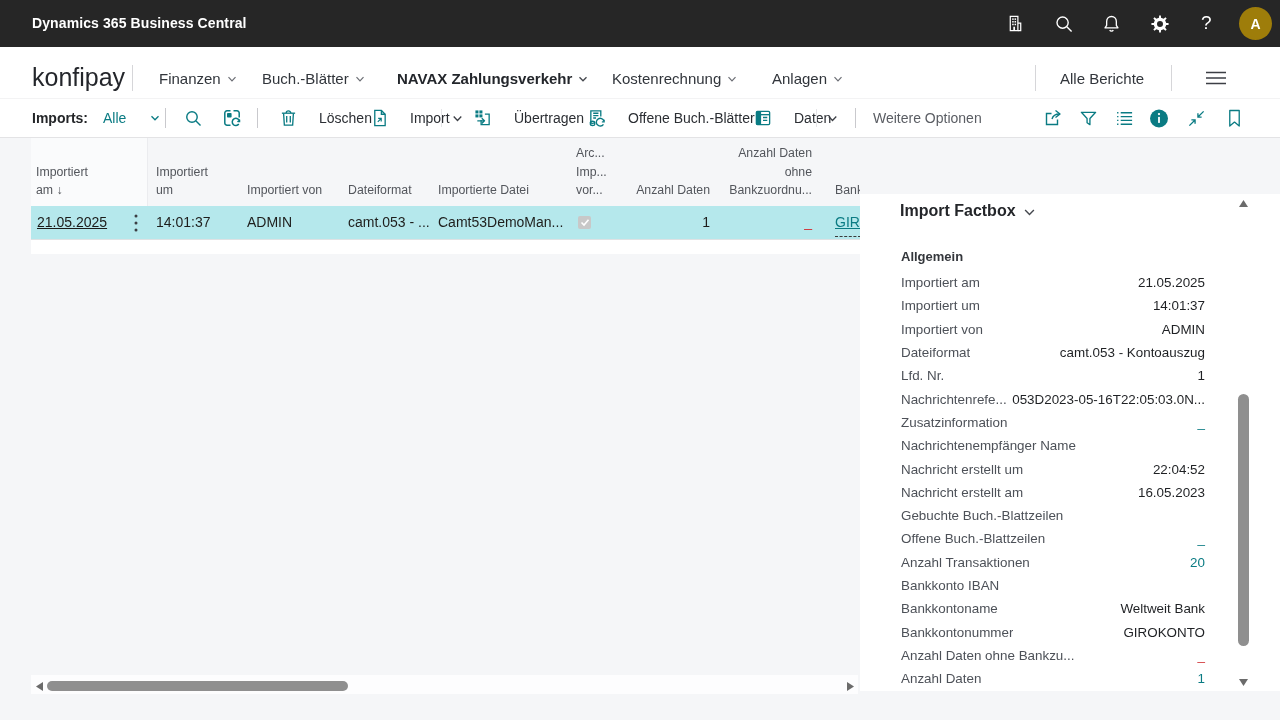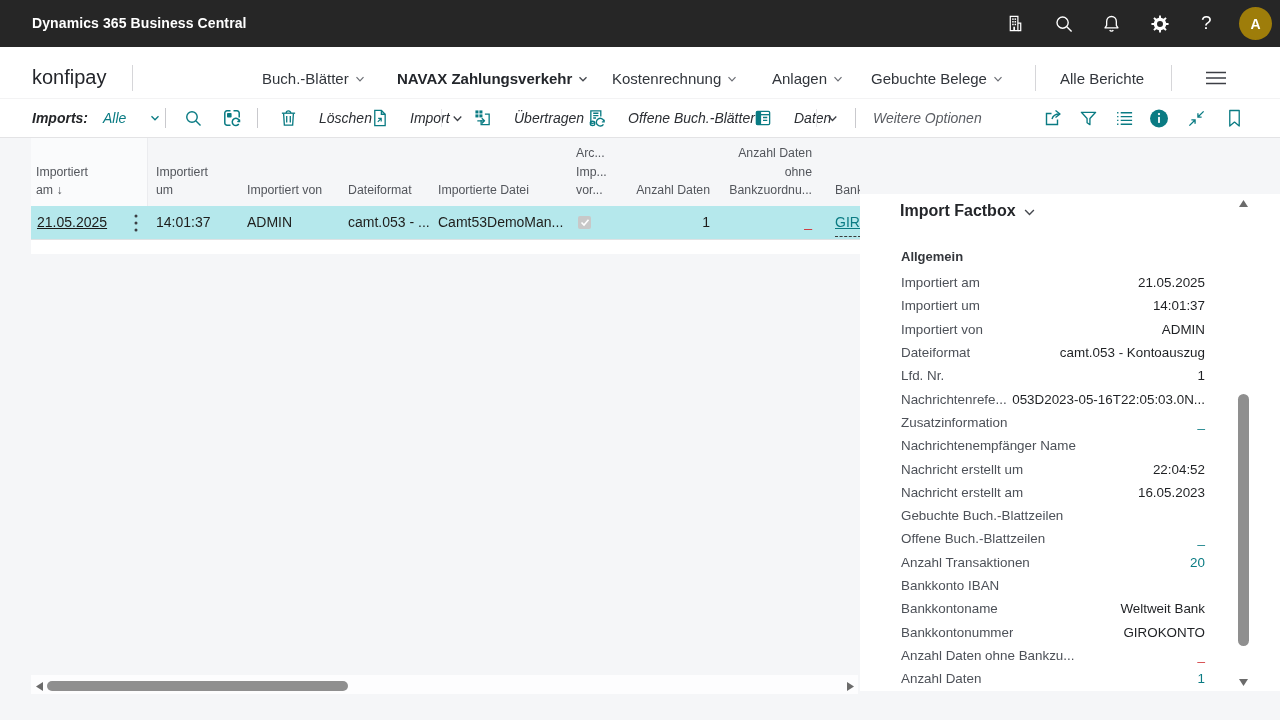"konfipay" .company { font-size: 20px -> 25px }
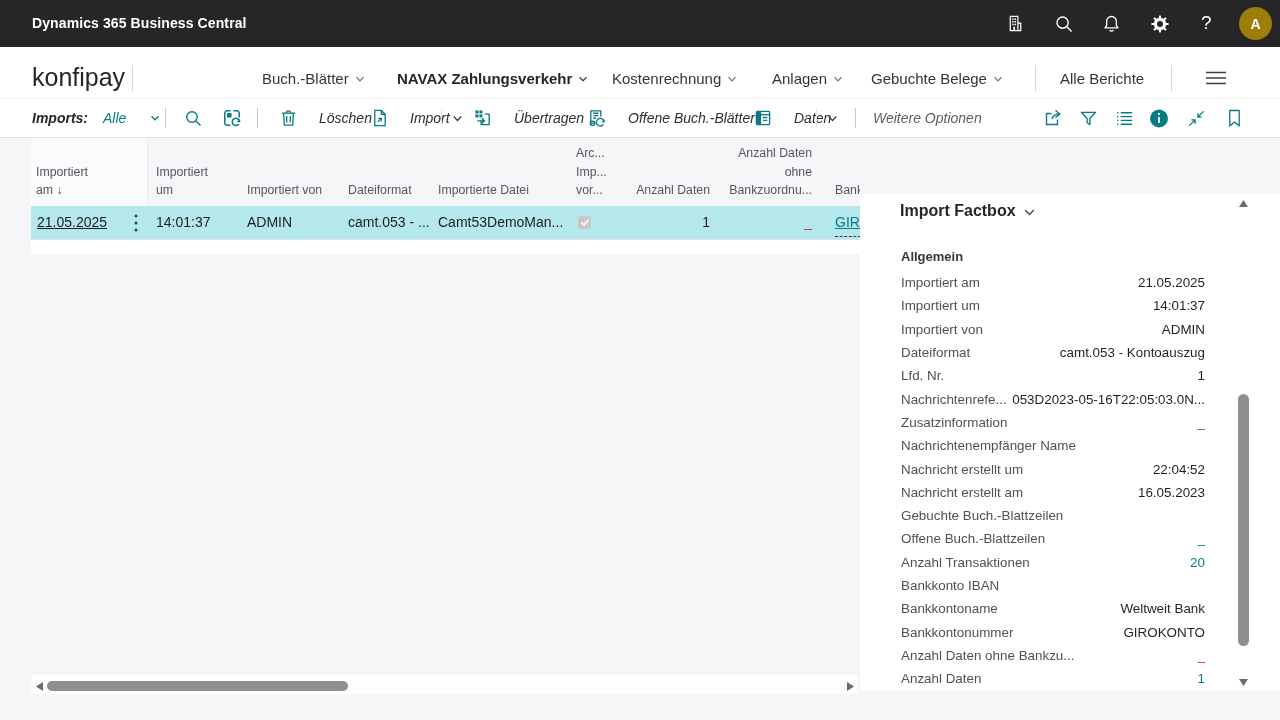"Finanzen" div.nav-item { html: none -> <div> <span>Finanzen</span> <svg> <path></path> </svg> </div> }
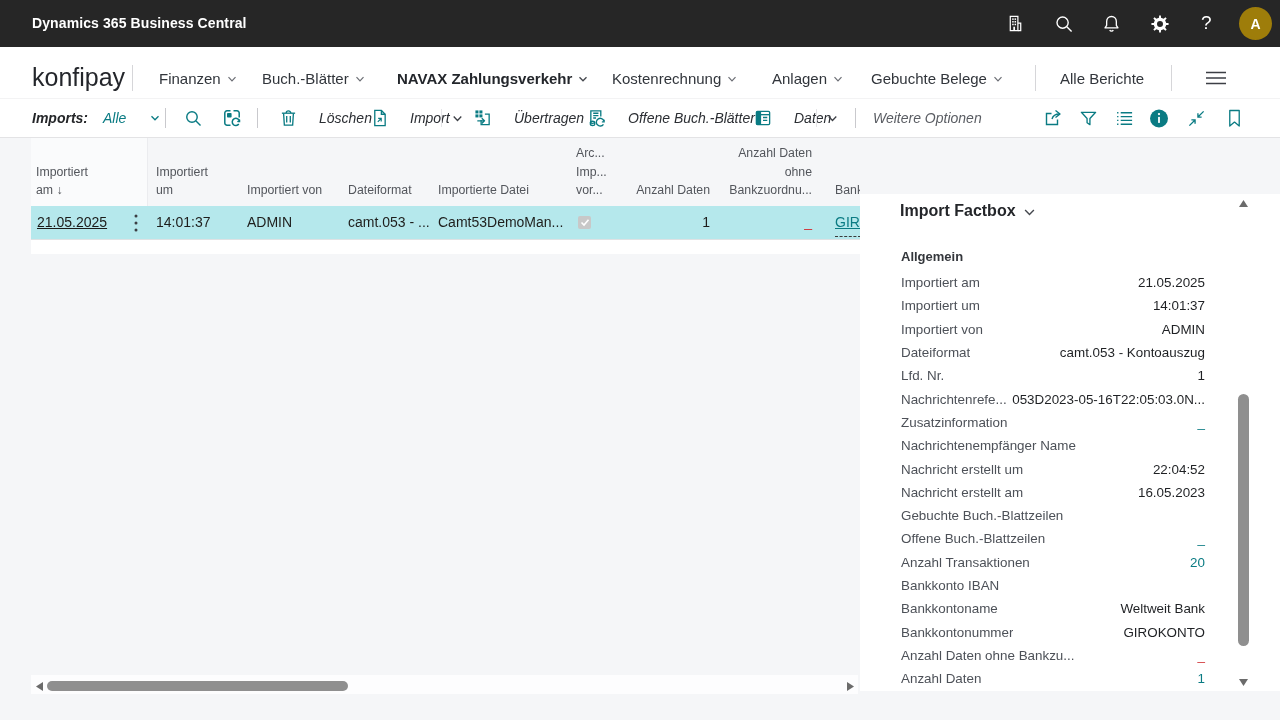"Gebuchte Belege" div.nav-item { html: <div> <span>Gebuchte Belege</span> <svg> <path></path> </svg> </div> -> none }
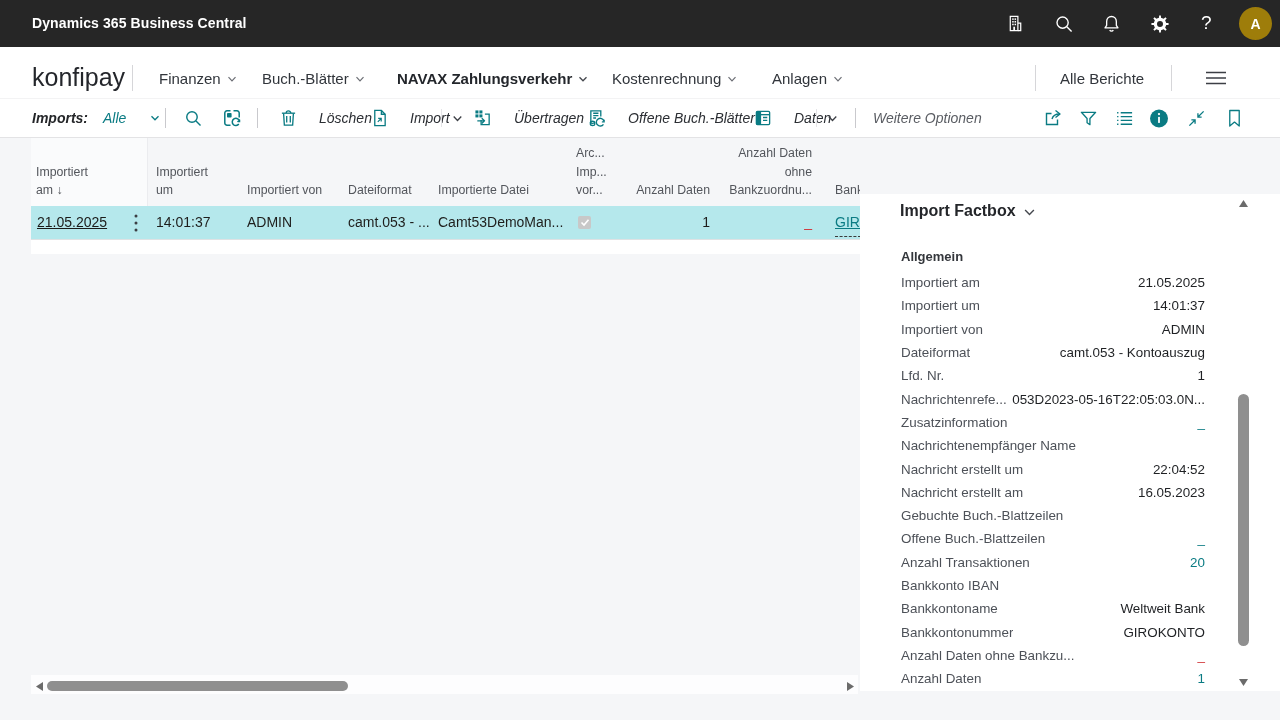"Imports:" .ab { font-style: italic -> none }
